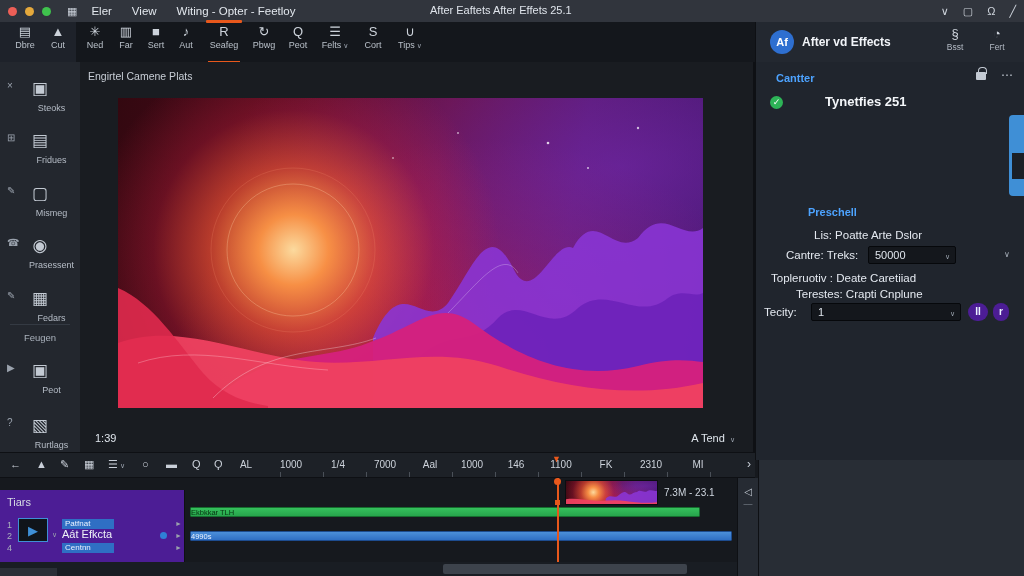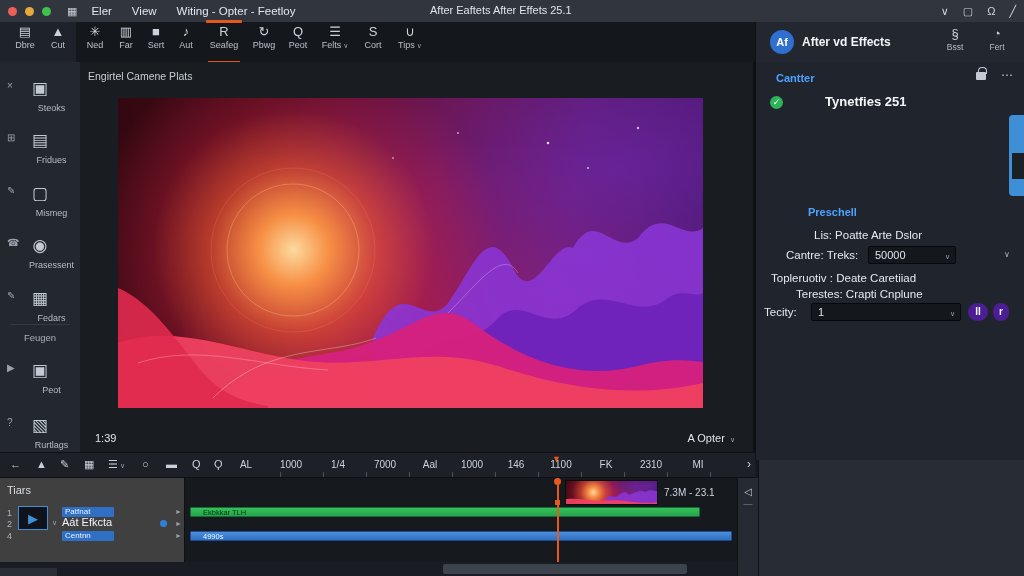"A Opter" span { text: Opter -> Tend }
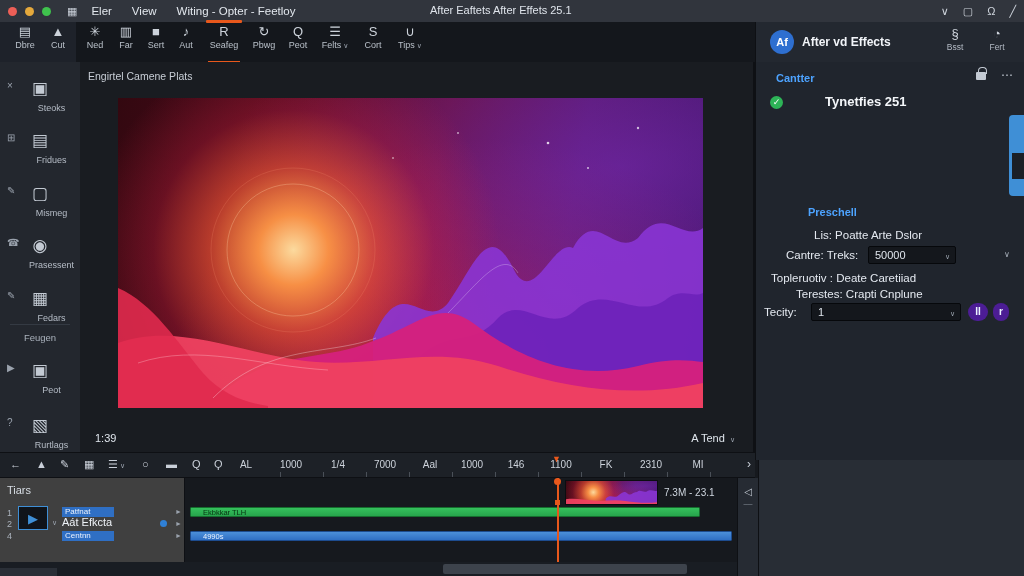"Tiars" #tk-left { background: #404040 -> #4c1d95; top: 0 -> 12px }
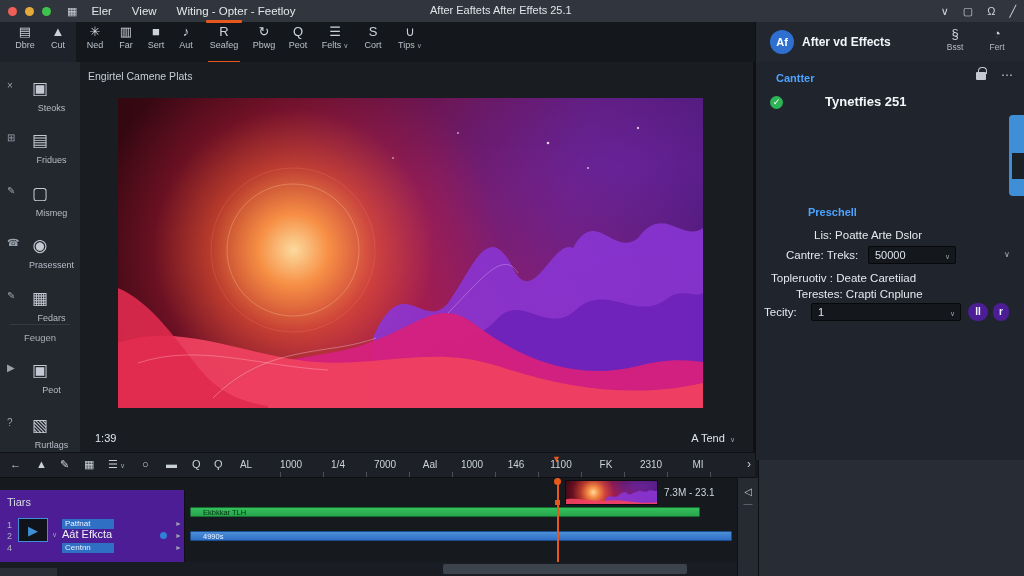"Ekbkkar TLH" .bar { padding-left: 12px -> 0 }
